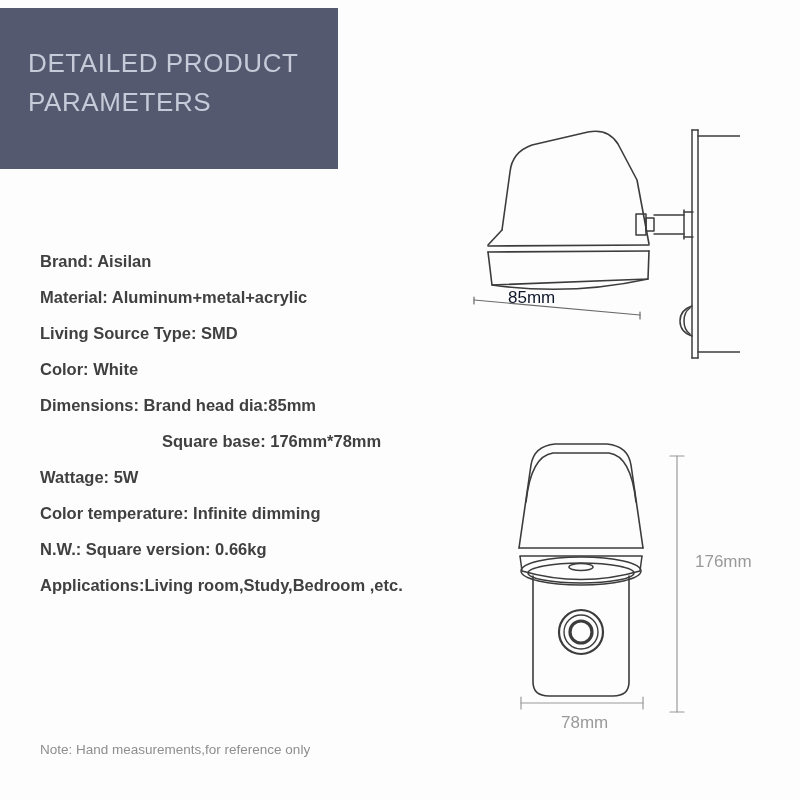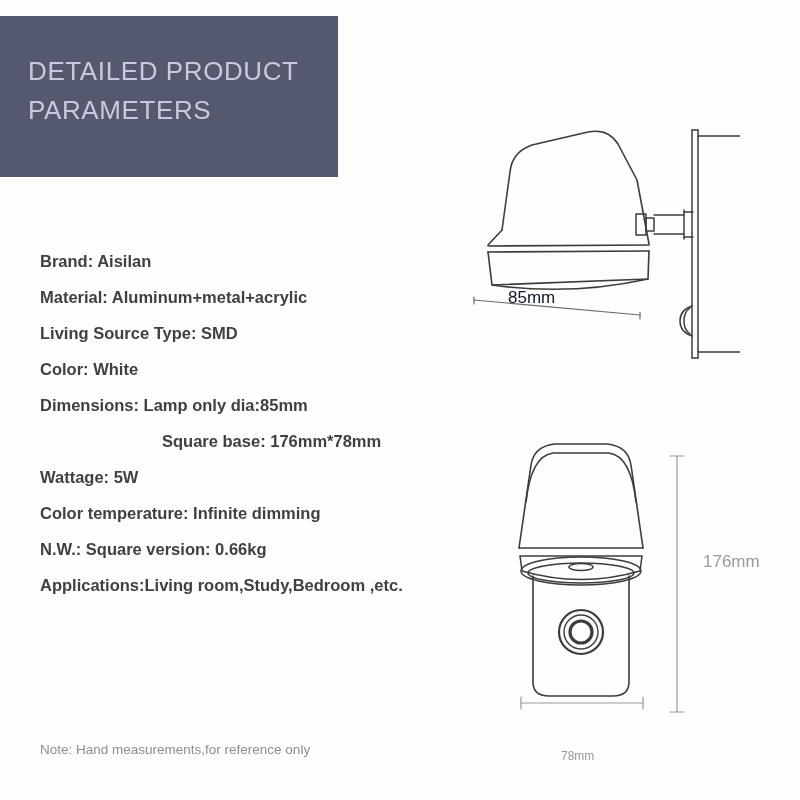"DETAILED PRODUCT" #header-banner { top: 16px -> 8px }
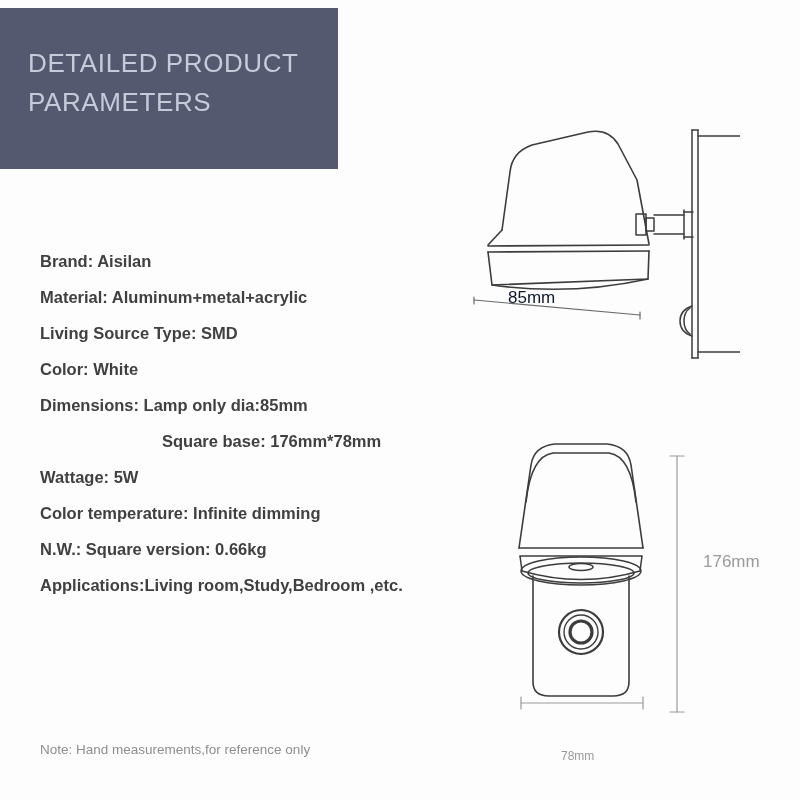"Dimensions: Lamp only dia:85mm" div.spec-line { text: Lamp only -> Brand head }
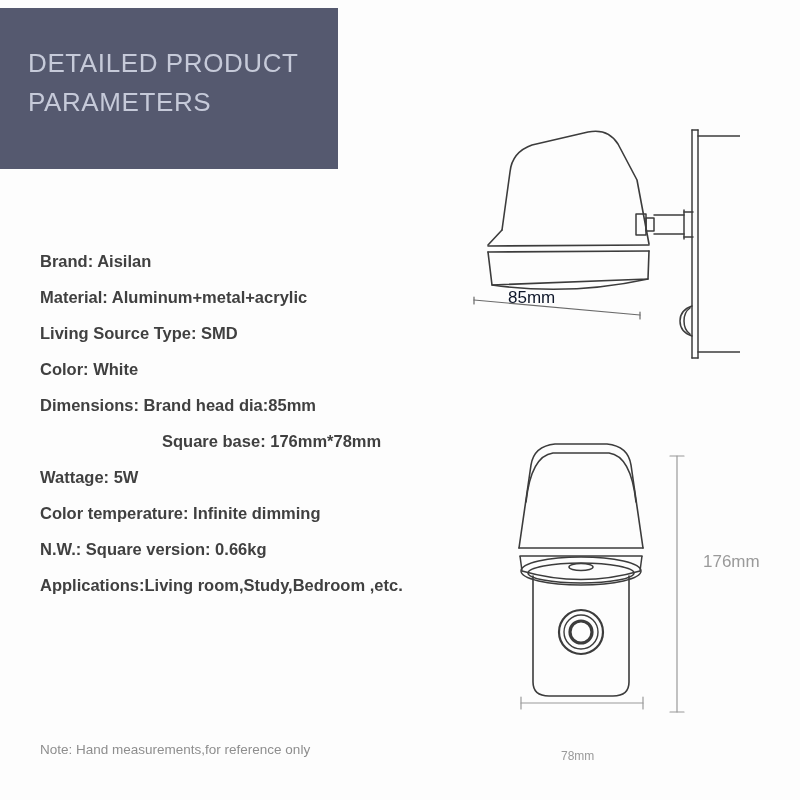"176mm" #label-176mm { margin-left: 8px -> none }
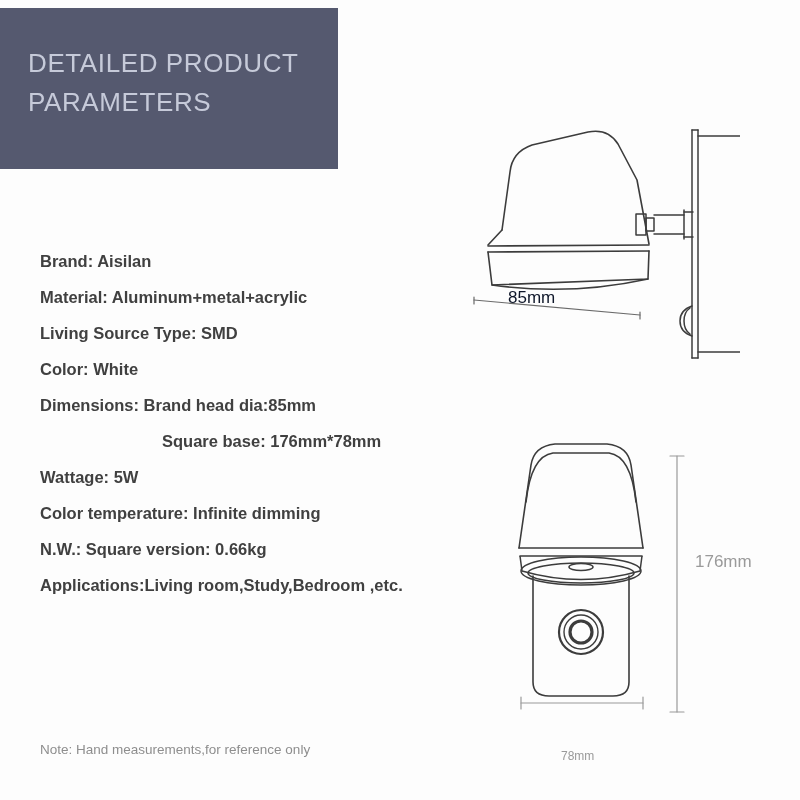"78mm" #label-78mm { font-size: 12px -> 17px; top: 749px -> 713px }
